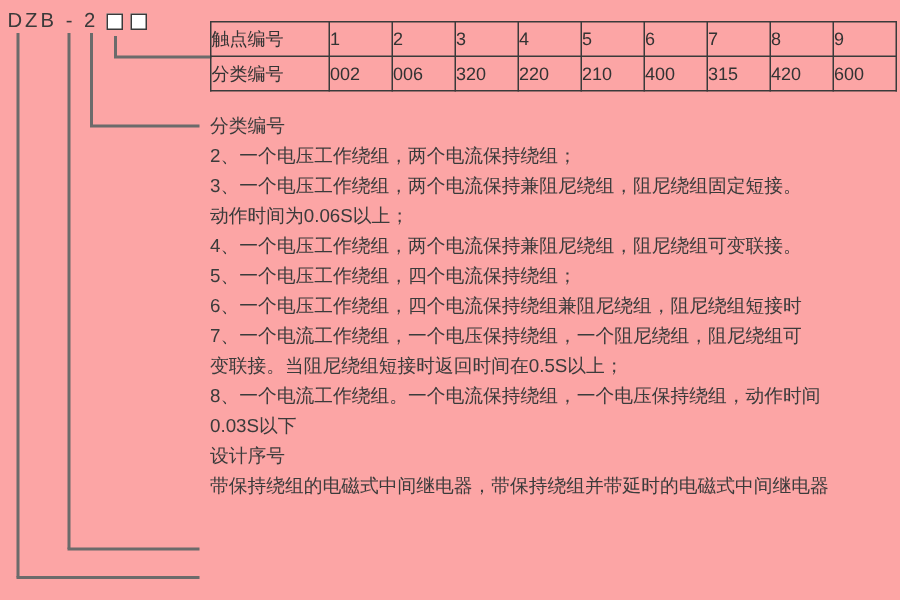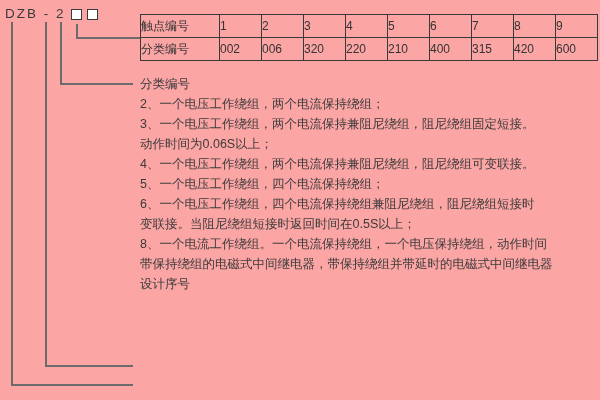"7、一个电流工作绕组，一个电压保持绕组，一个阻尼绕组，阻尼绕组可" div.line { html: none -> <div>7、一个电流工作绕组，一个电压保持绕组，一个阻尼绕组，阻尼绕组可</div> }
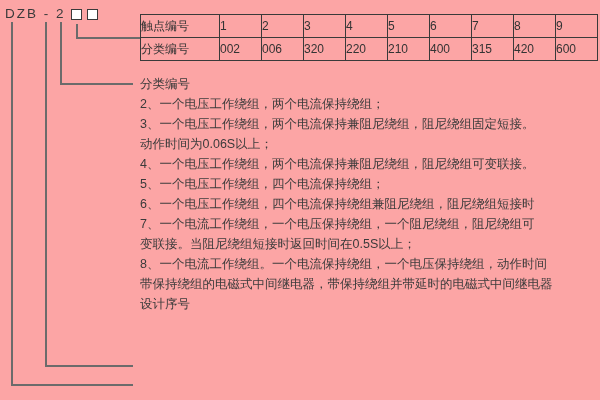"0.03S以下" div.line { html: none -> <div>0.03S以下</div> }
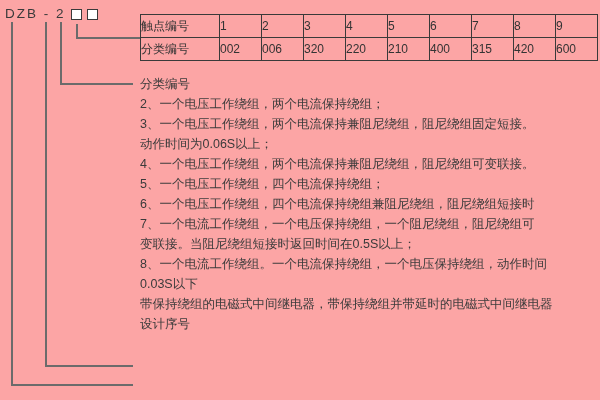"带保持绕组的电磁式中间继电器，带保持绕组并带延时的电磁式中间继电器" div.line { order: before "设计序号" -> after "设计序号" }
